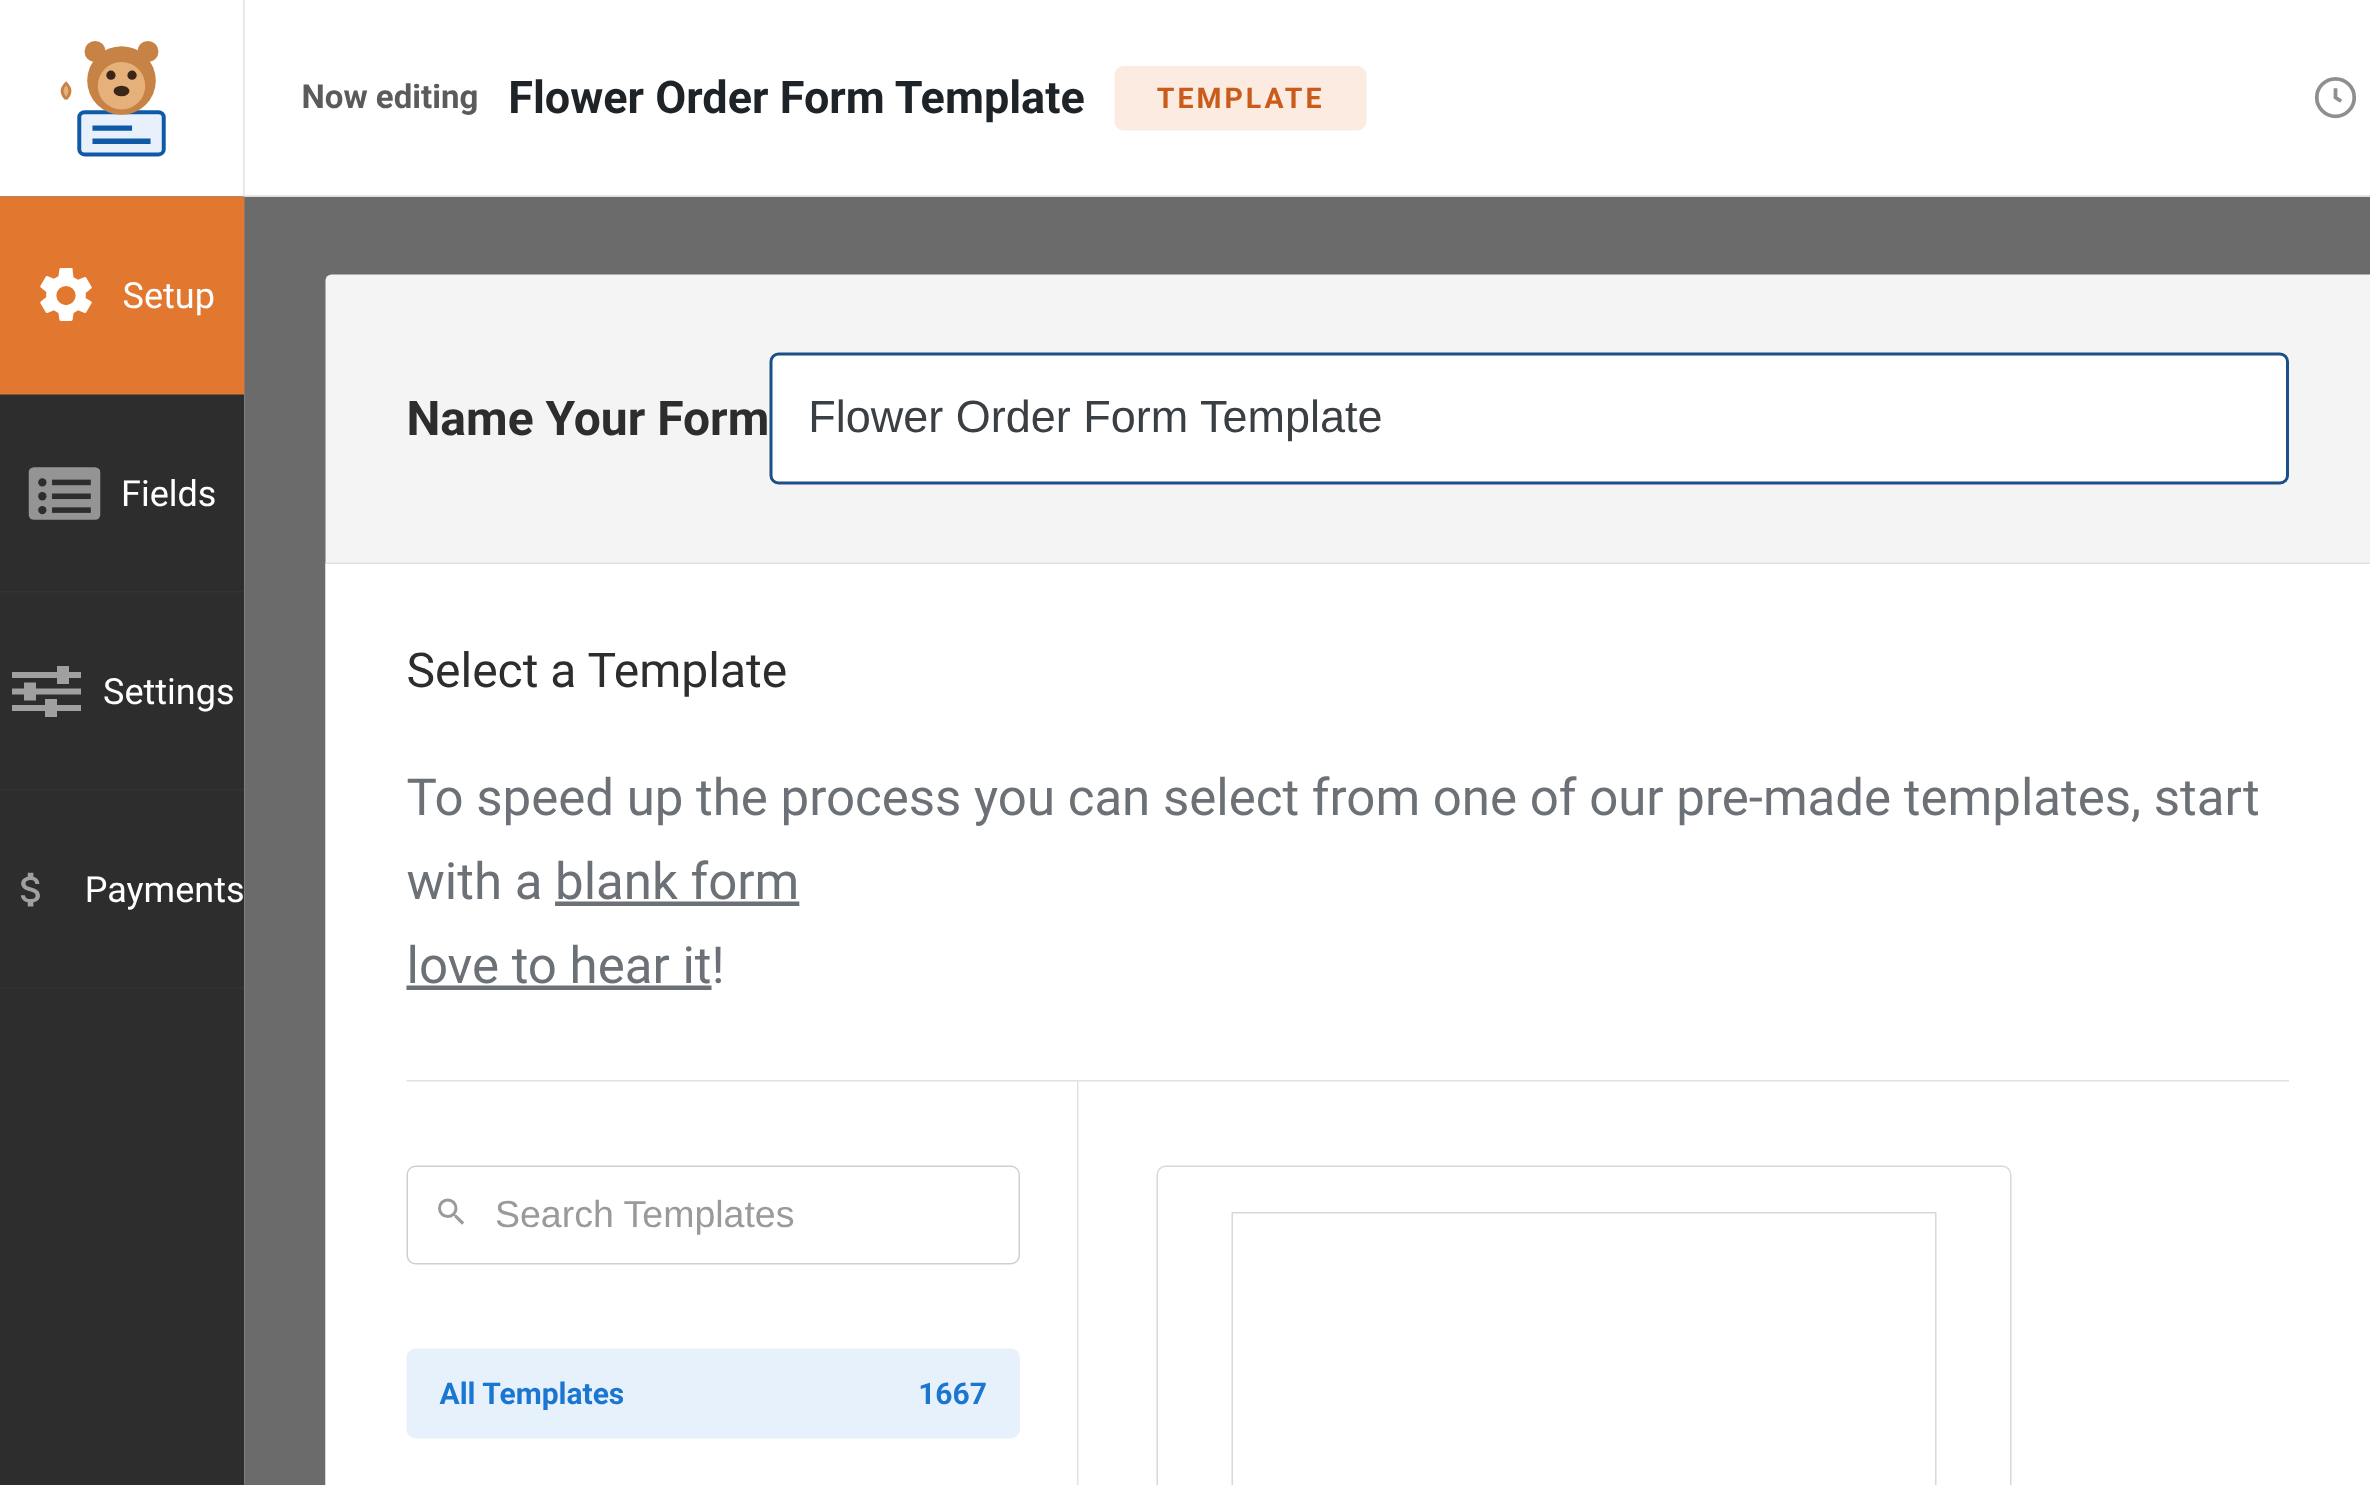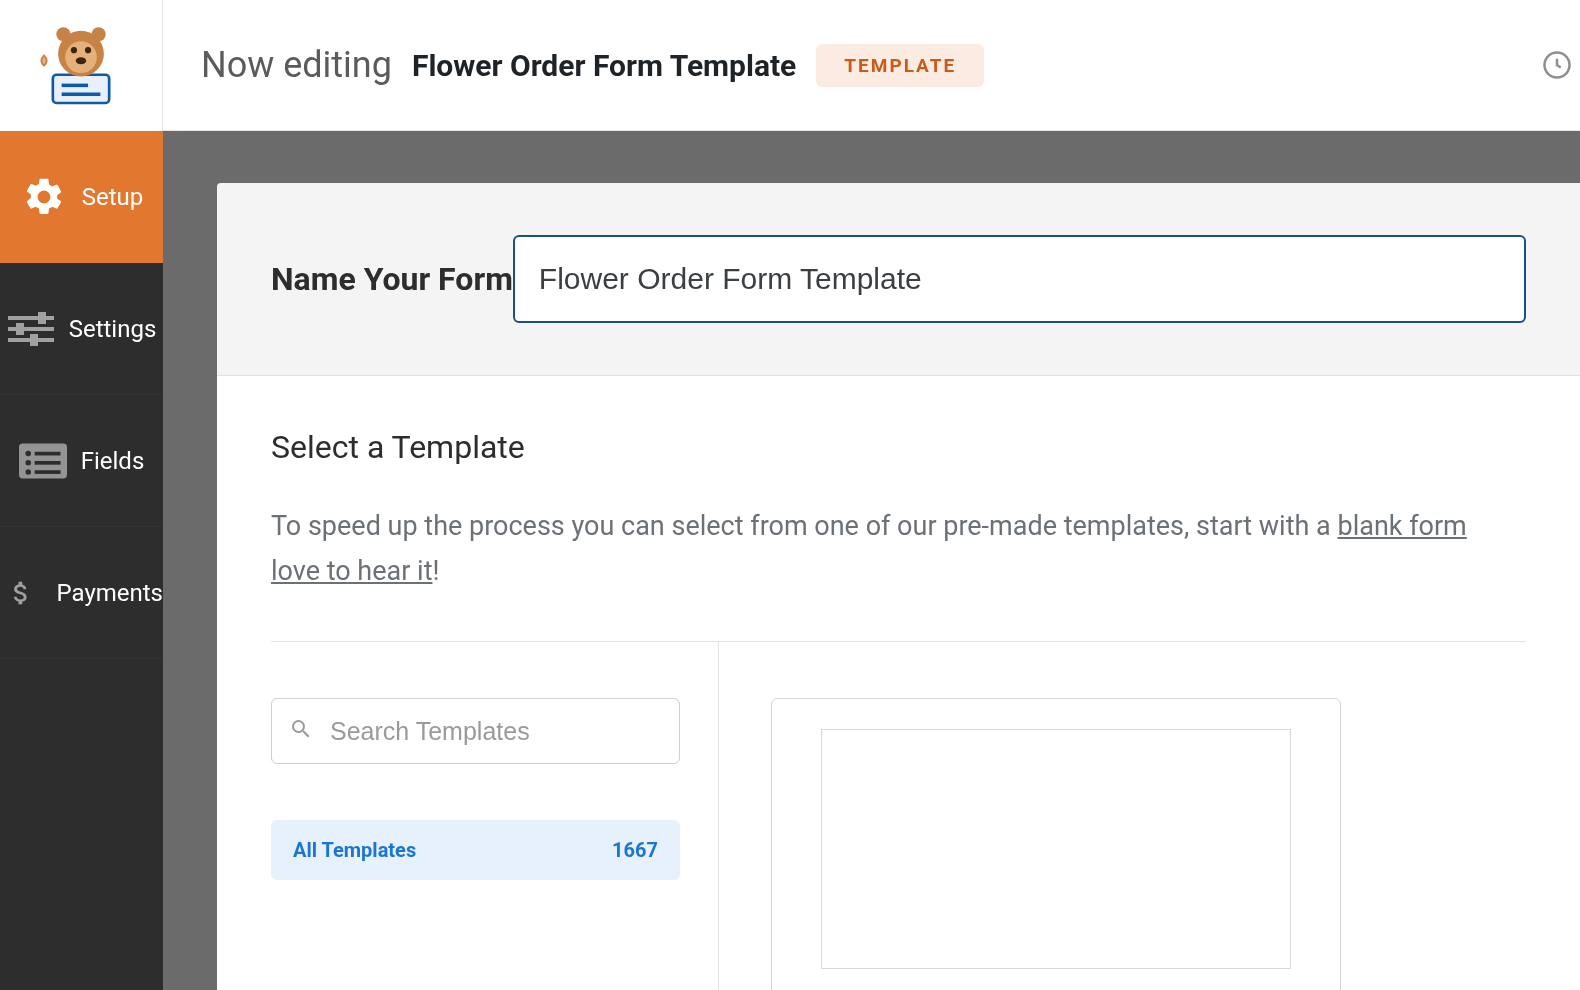"Now editing" .editing-label { font-size: 36px -> 22px; font-weight: 400 -> 700 }
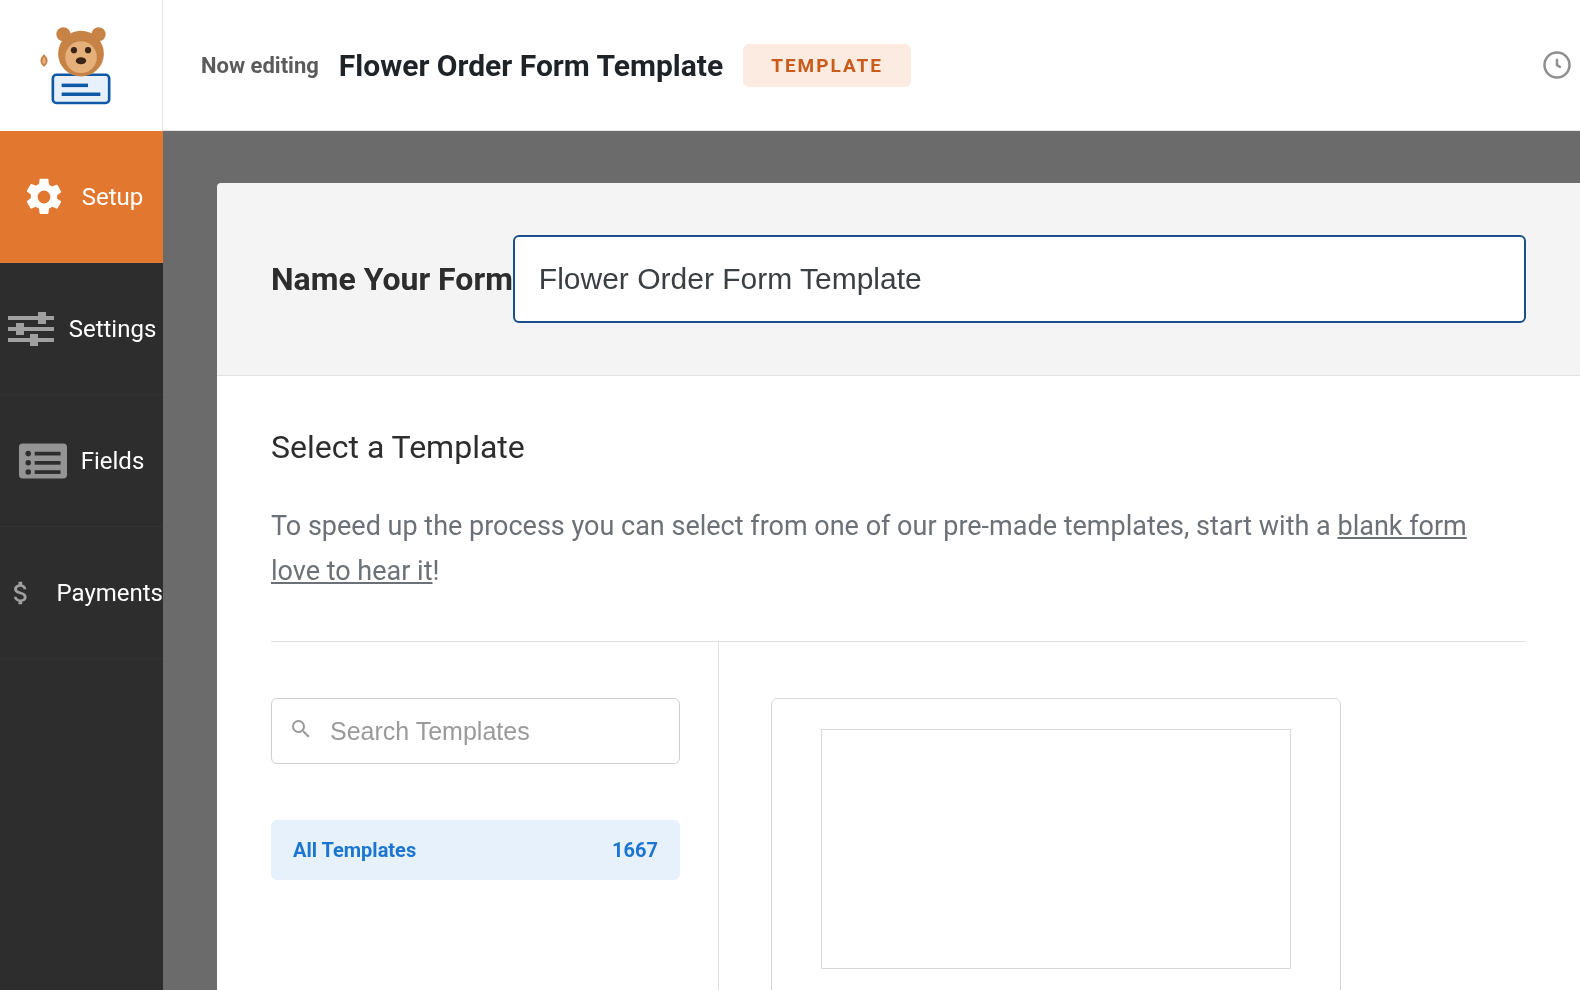"Settings" div.nav-item { order: before "Fields" -> after "Fields" }
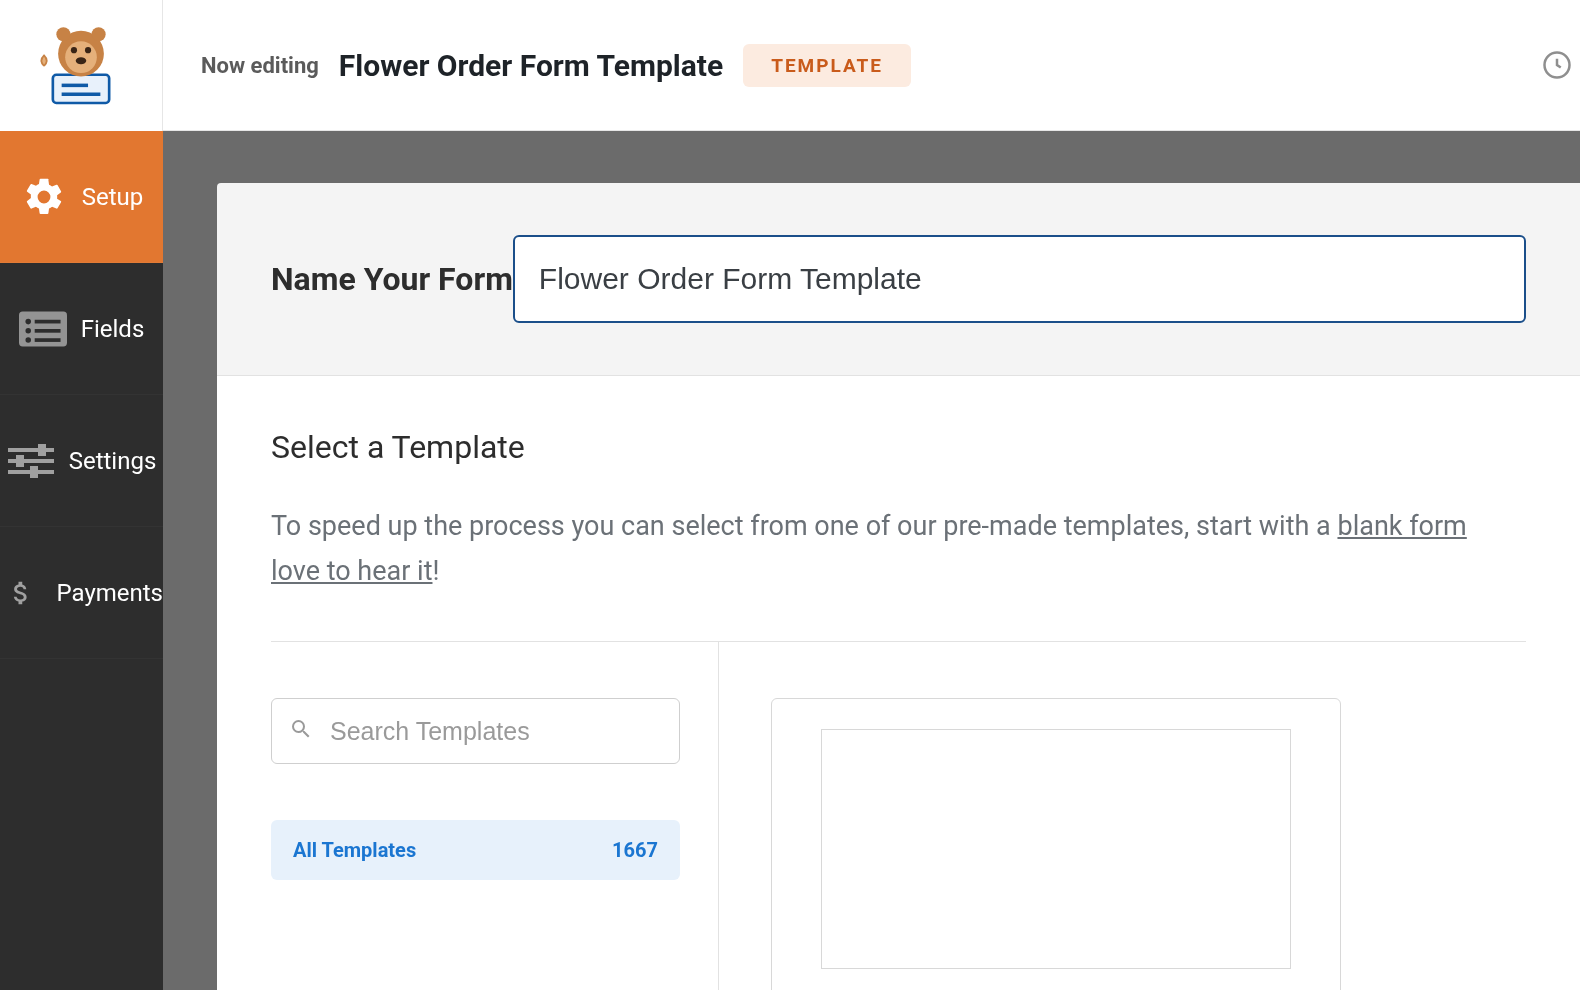"To speed up the process" .tpl-desc { font-size: 27px -> 34px }
